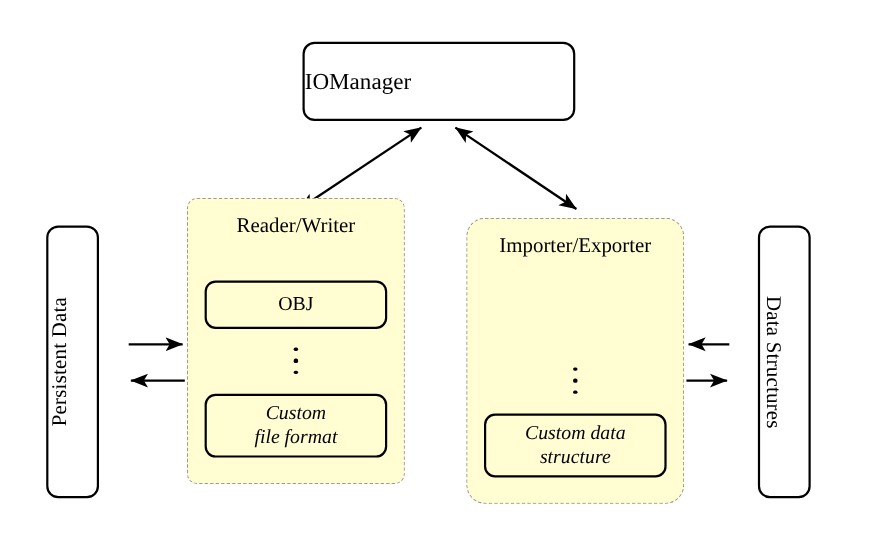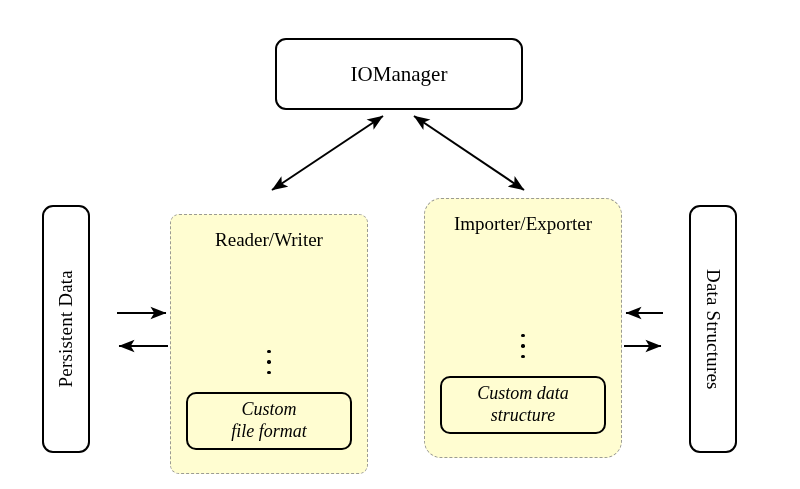"IOManager" .node { justify-content: center -> flex-start }
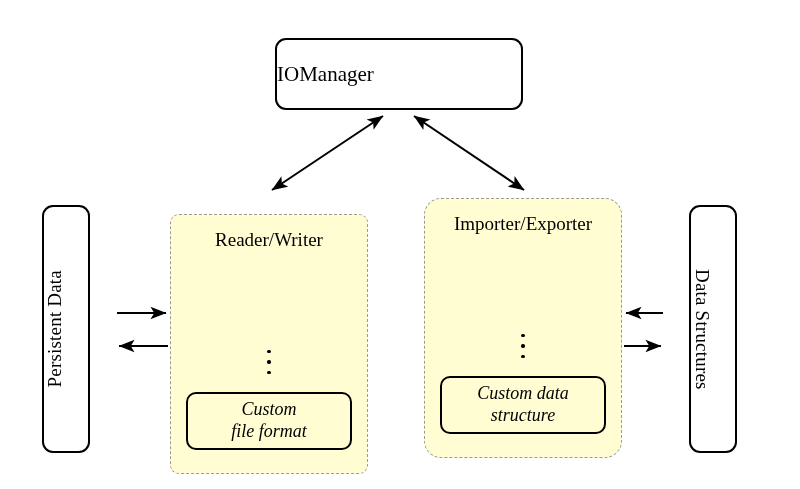"Reader/Writer" #reader-writer-panel { top: 214px -> 180px }
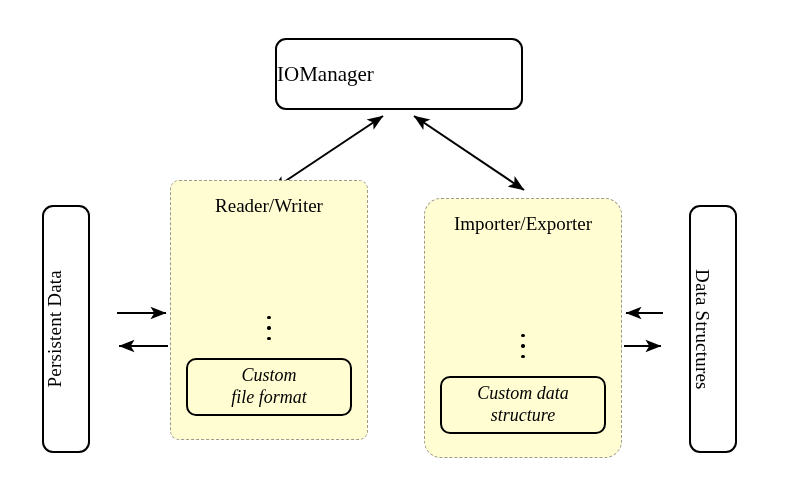"OBJ" div.inner-box { html: none -> <div> <span>OBJ</span> </div> }
